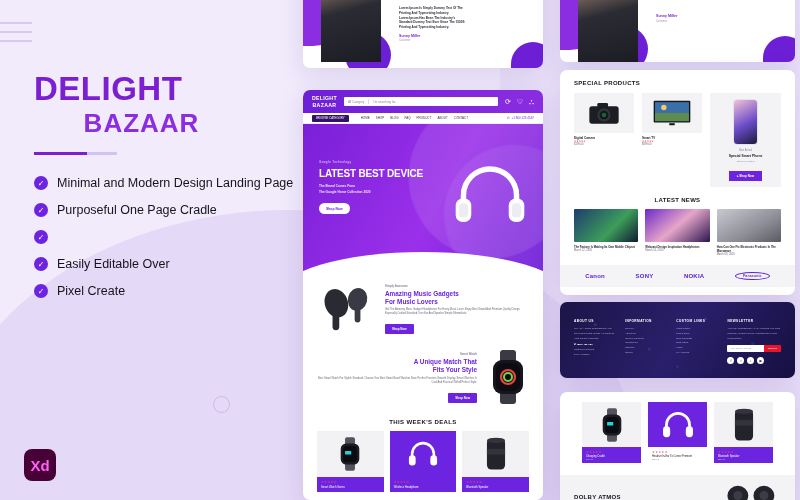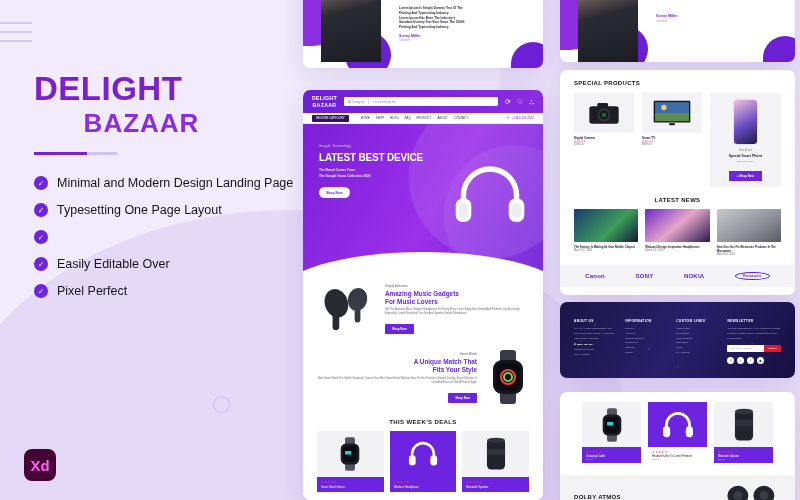"LATEST BEST DEVICE" .hero-copy { padding: 20px 0 0 16px -> 36px 0 0 16px }
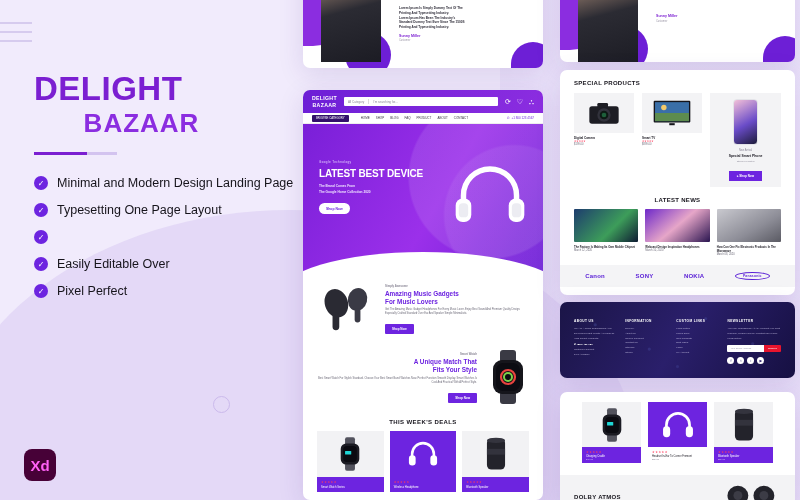"Typesetting One Page Layout" span { text: Typesetting One Page Layout -> Purposeful One Page Cradle }
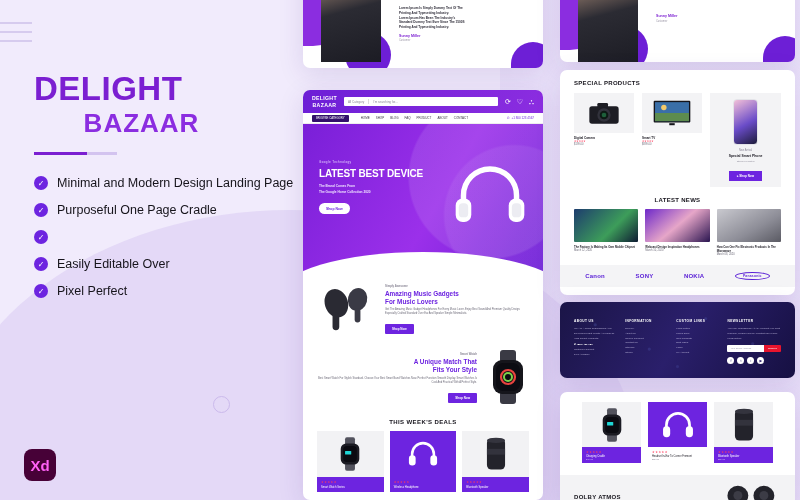"Pixel Perfect" span { text: Perfect -> Create }
